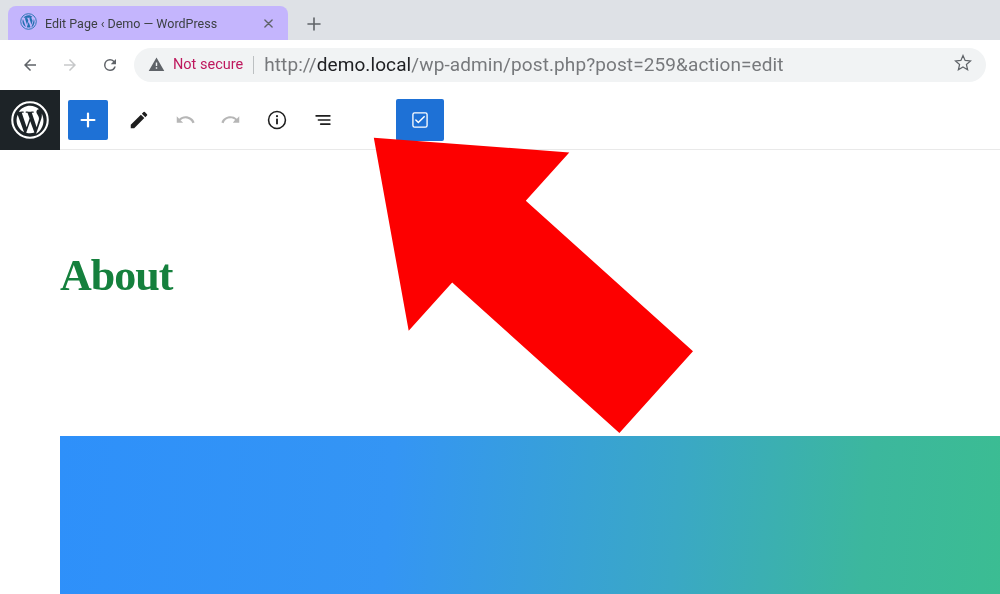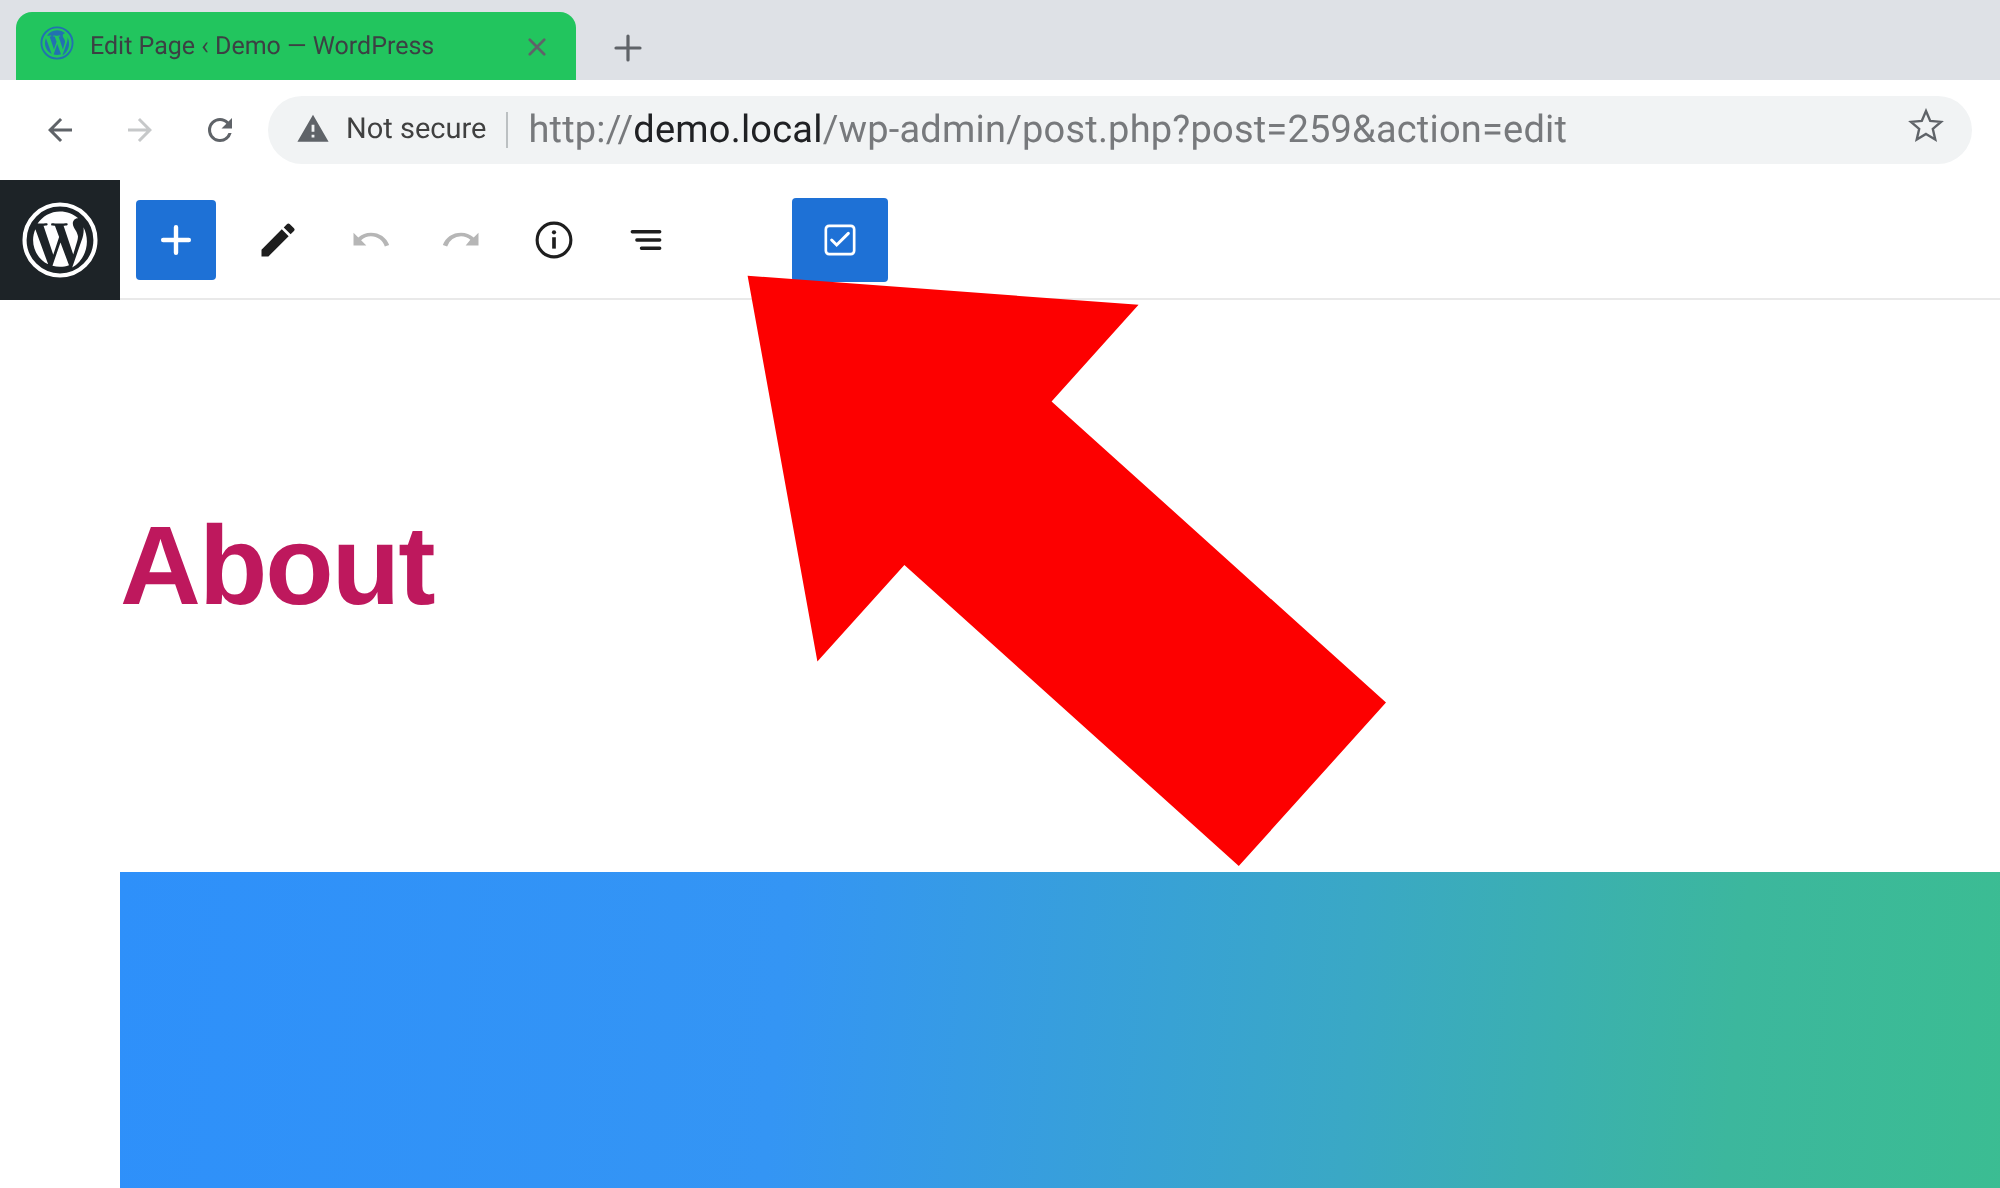"Edit Page ‹ Demo —" .tab { background: #22c55e -> #c4b5fd }
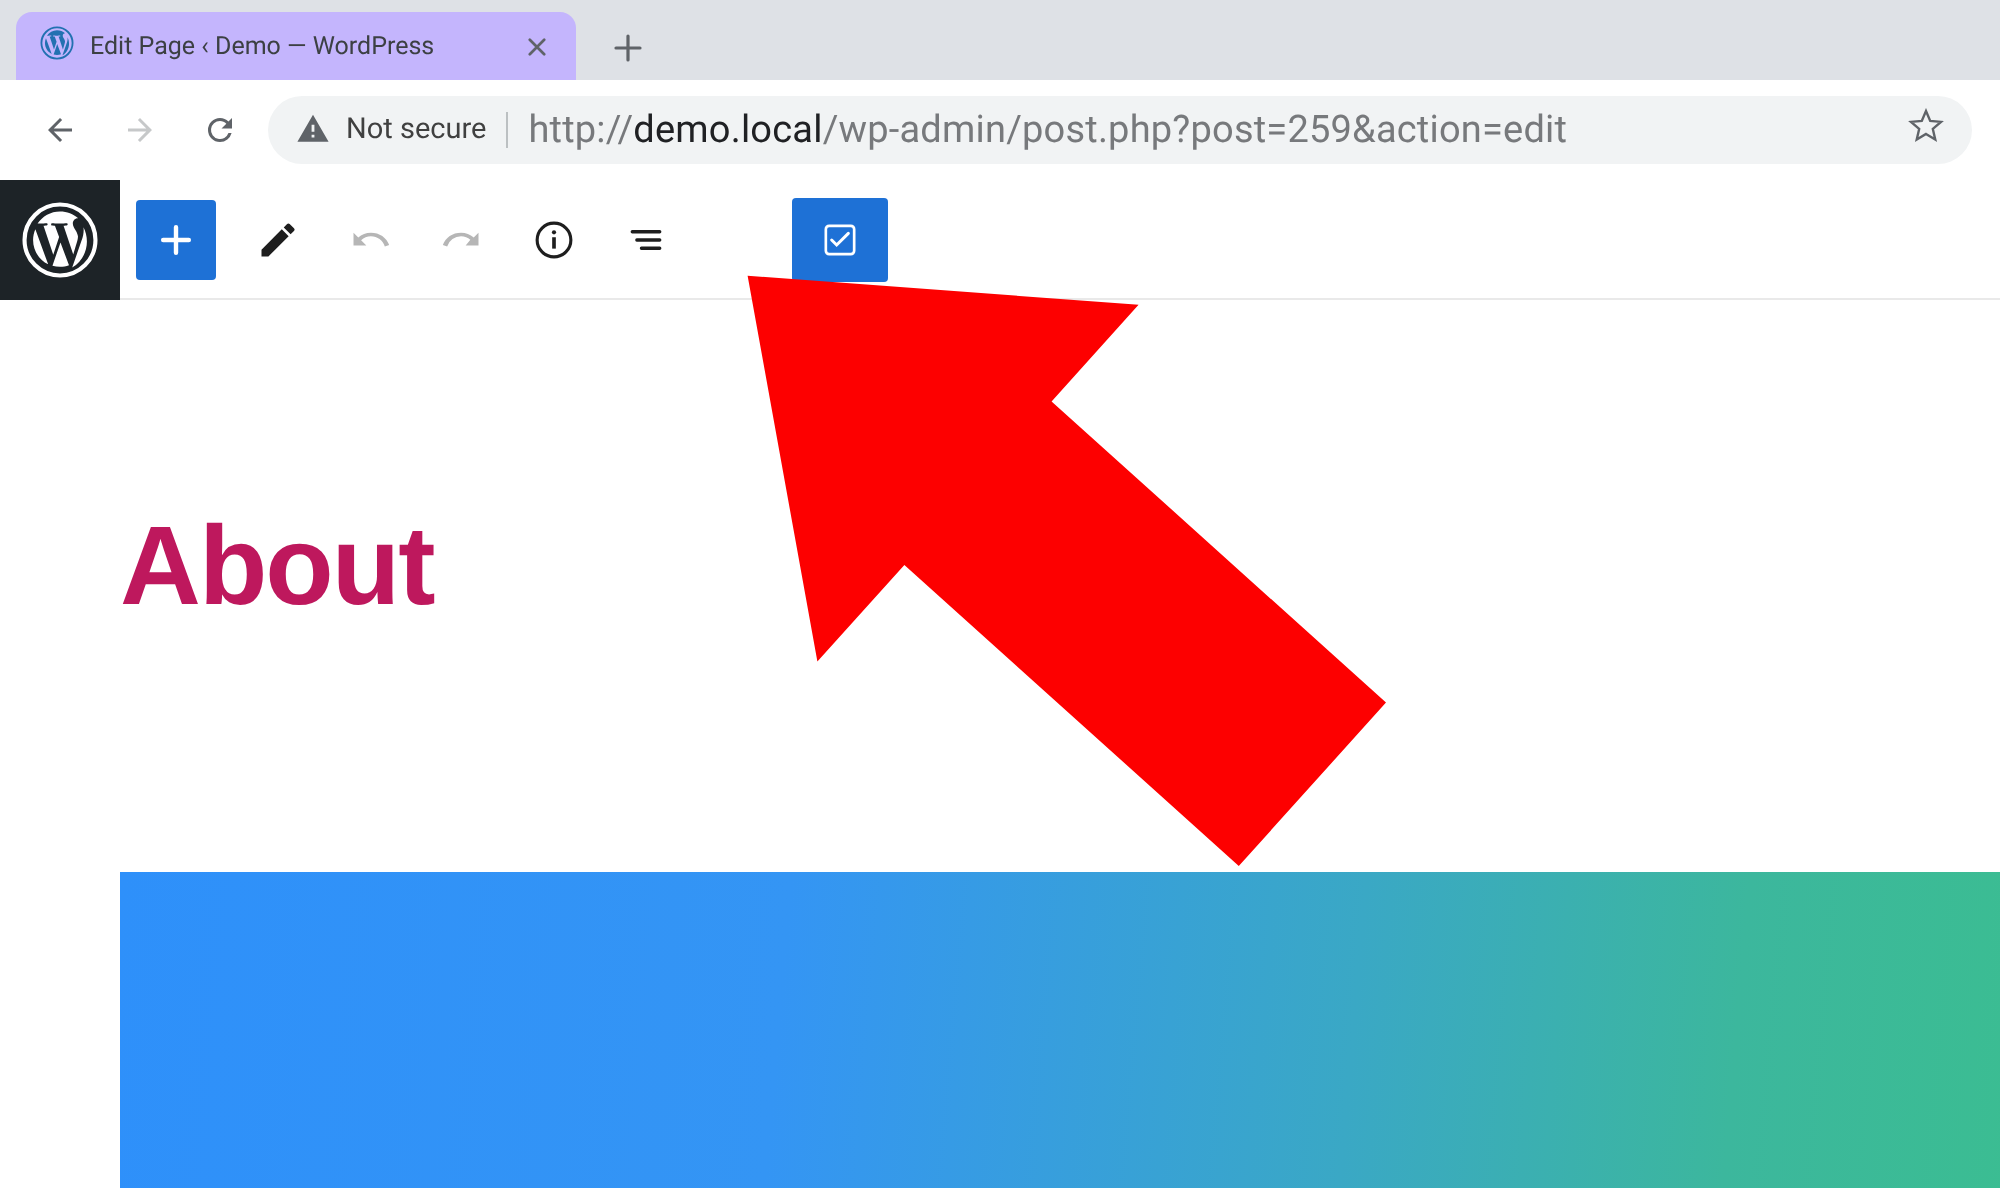"Not secure" .addr-sec { color: #404040 -> #be185d }
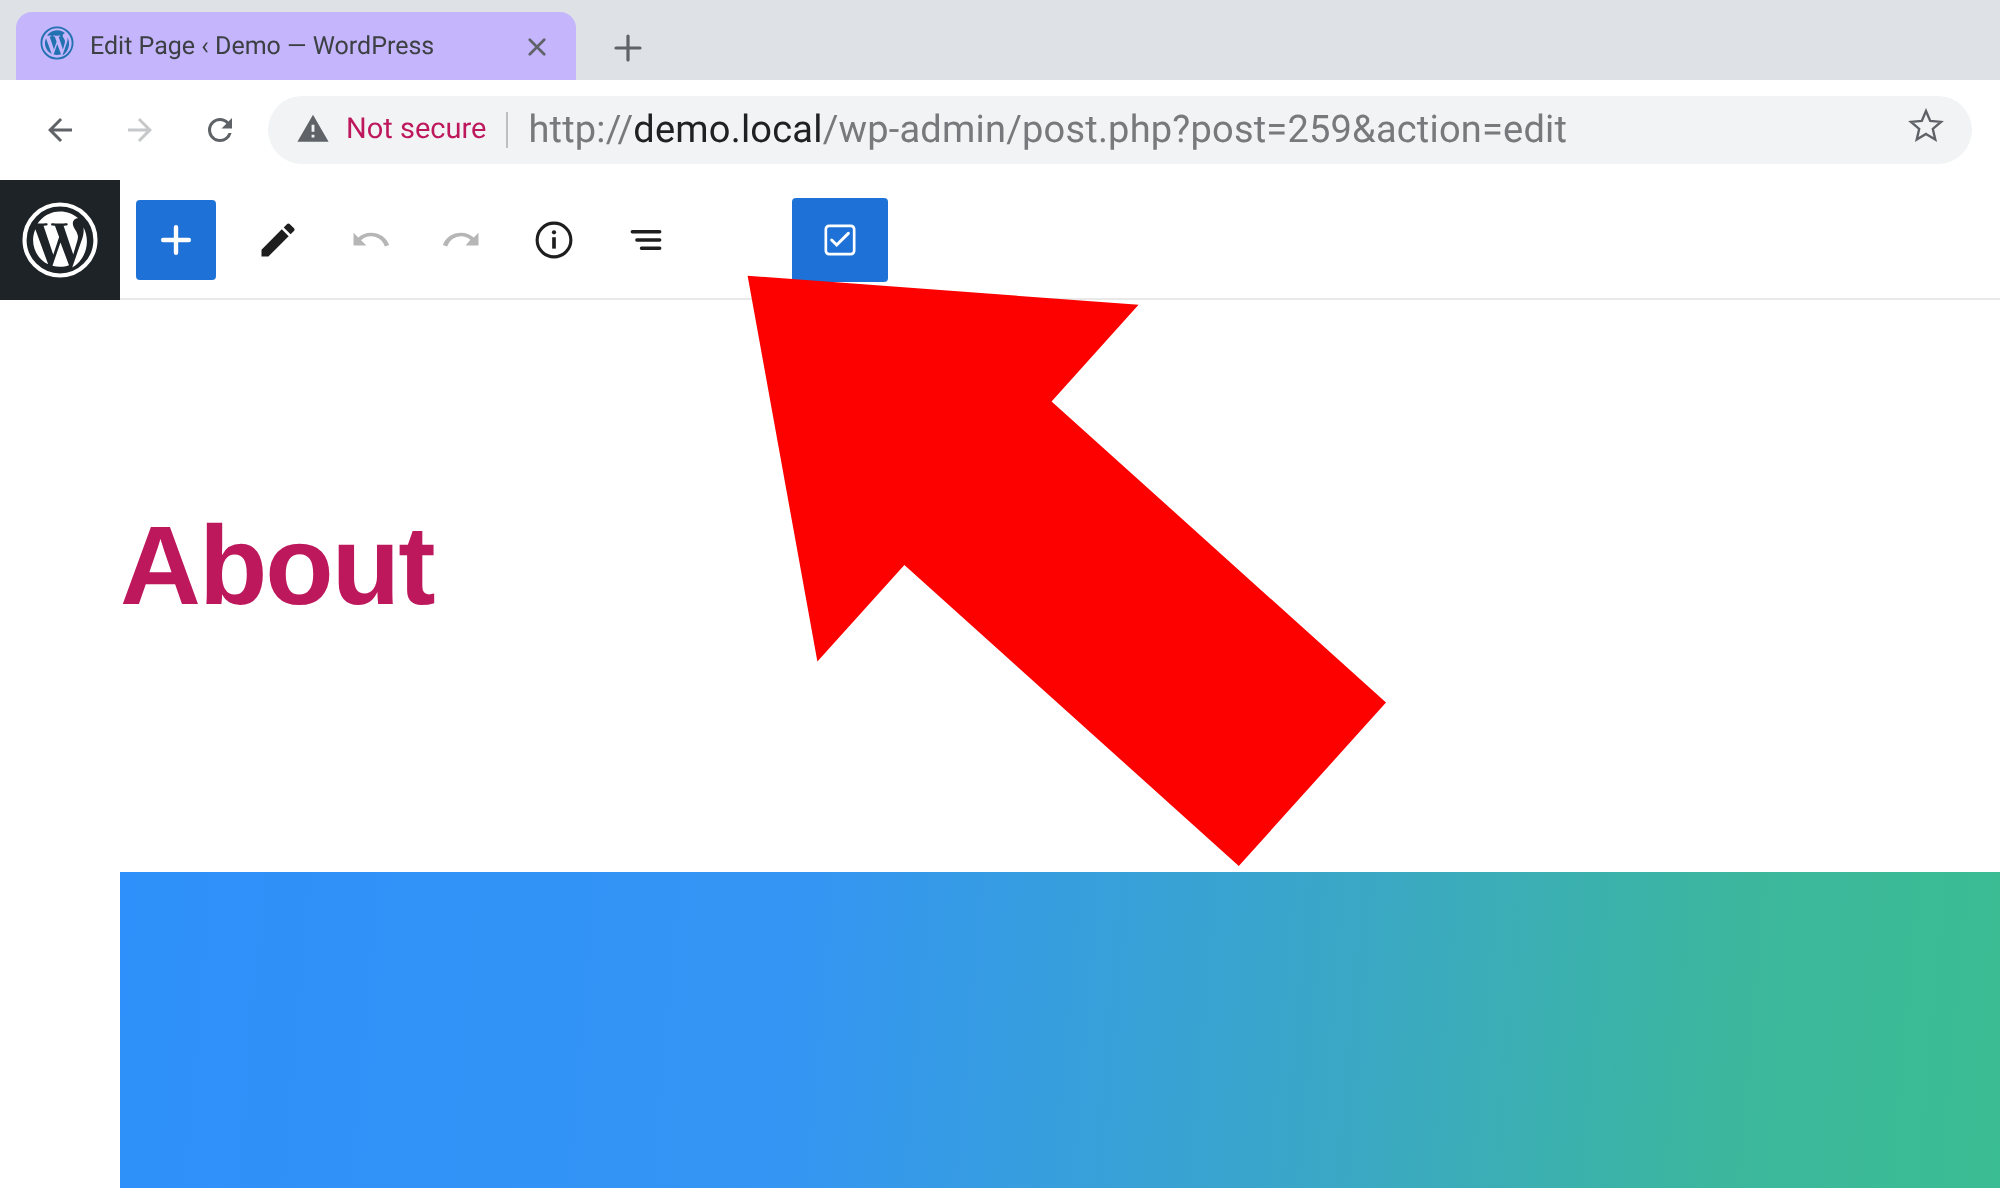"About" .page-title { color: #be185d -> #15803d; font-family: Liberation Sans, sans-serif -> Liberation Serif, serif; font-size: 56px -> 44px }
